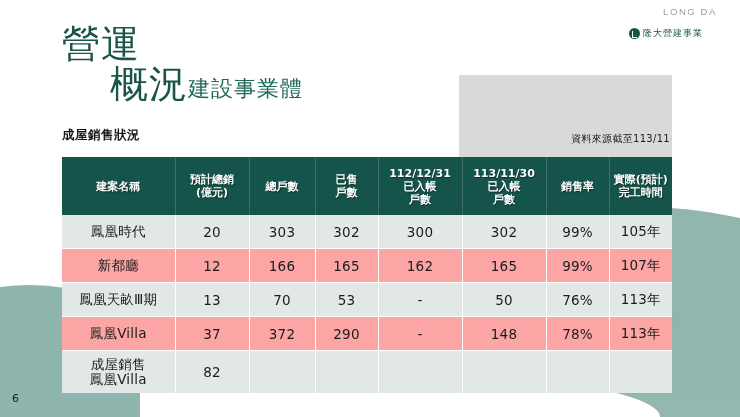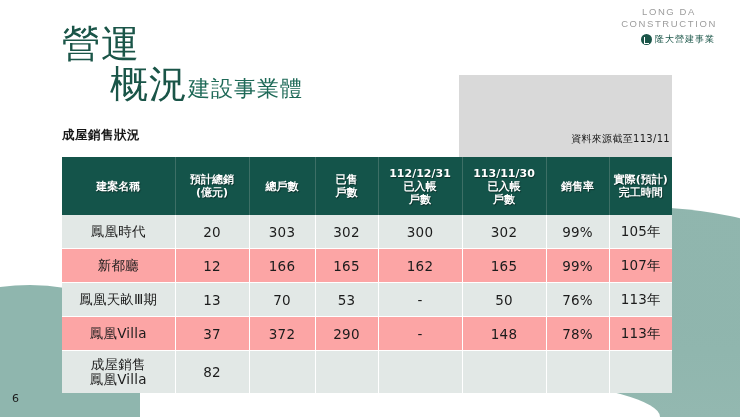"LONG DA" .logo-wrap { right: 11px -> 23px; text-align: center -> right }
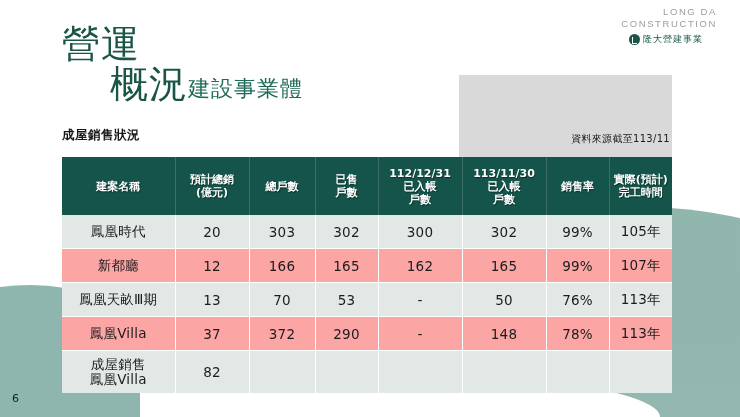"CONSTRUCTION" div.logo-en { html: <div>CONSTRUCTION</div> -> none }
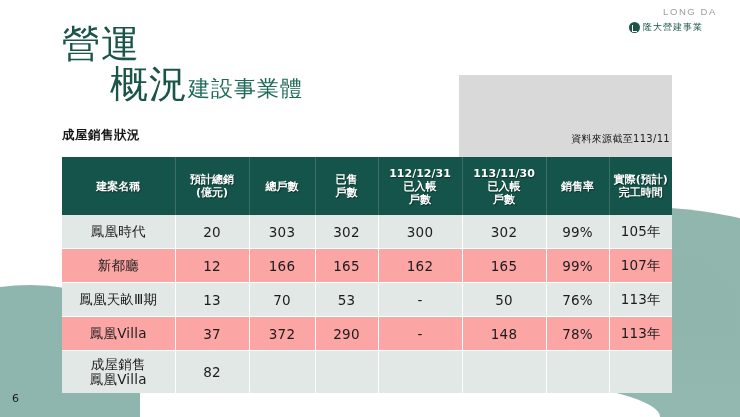"隆大營建事業" .logo-cn-row { margin-top: 3px -> 9px }
